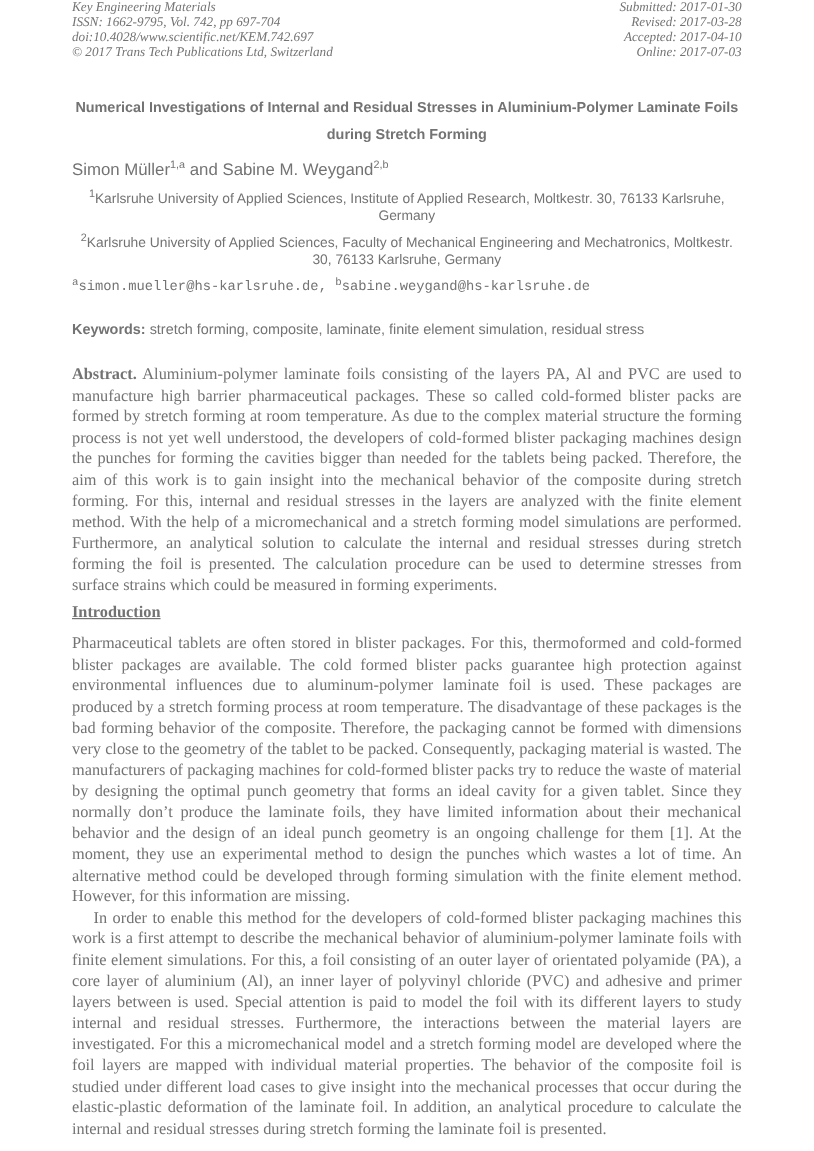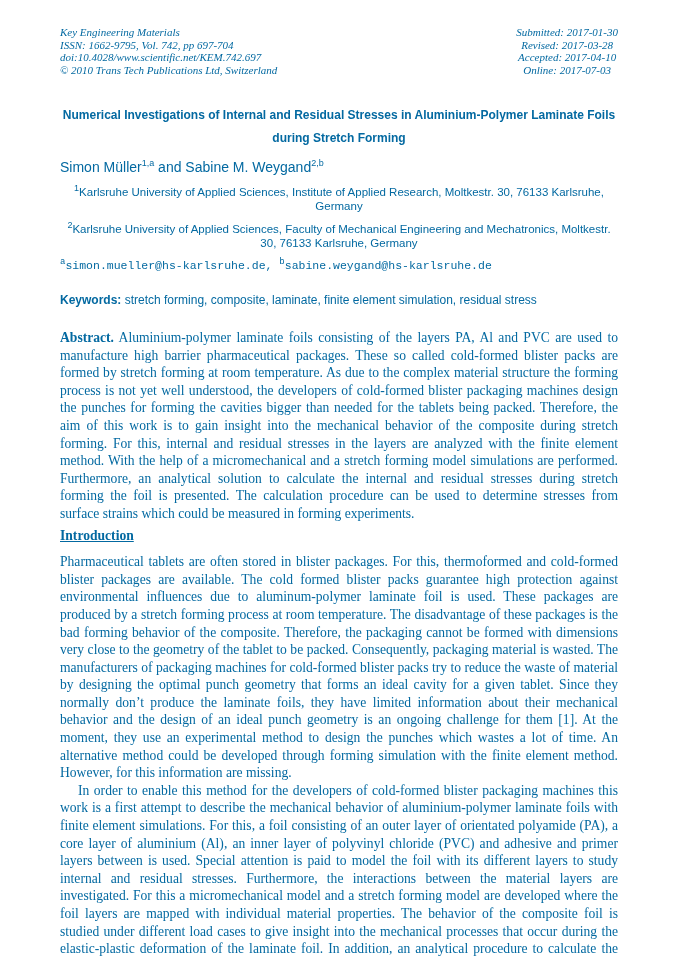"Key Engineering Materials" .page { color: #0369a1 -> #737373; padding: 26px 60px 0 60px -> 0 60px 0 60px }
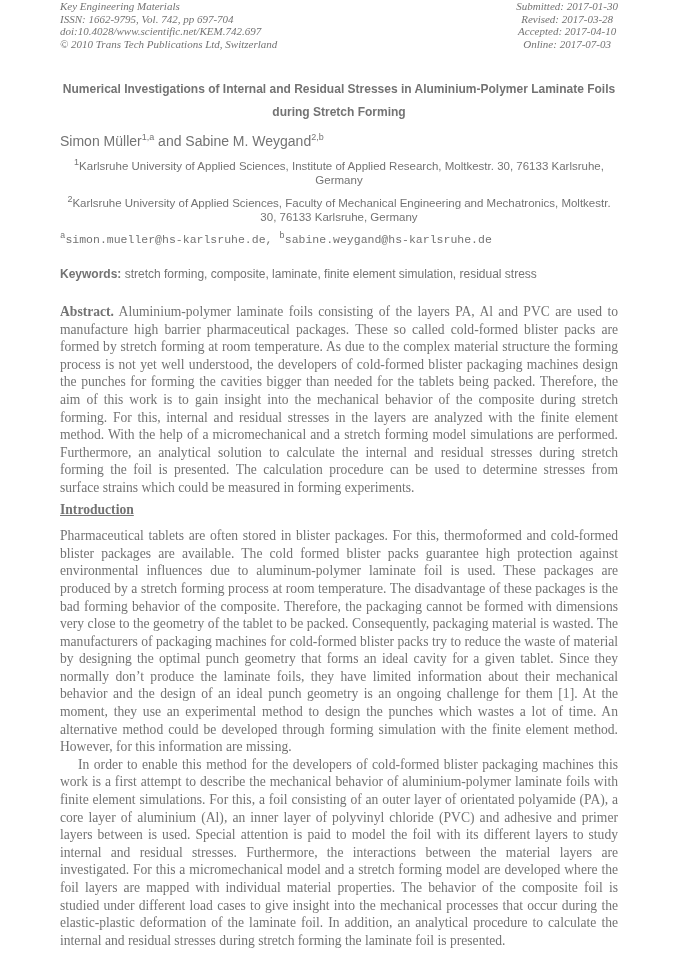"Submitted: 2017-01-30" .jheader .right { text-align: center -> right }
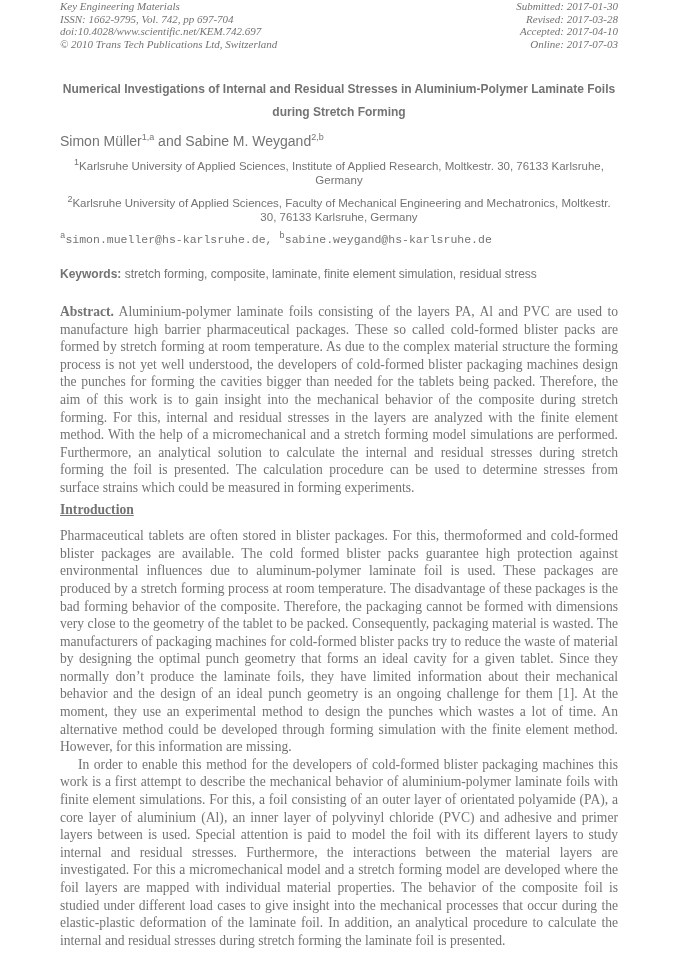"© 2010 Trans Tech Publications" div { text: 2010 -> 2017 }
